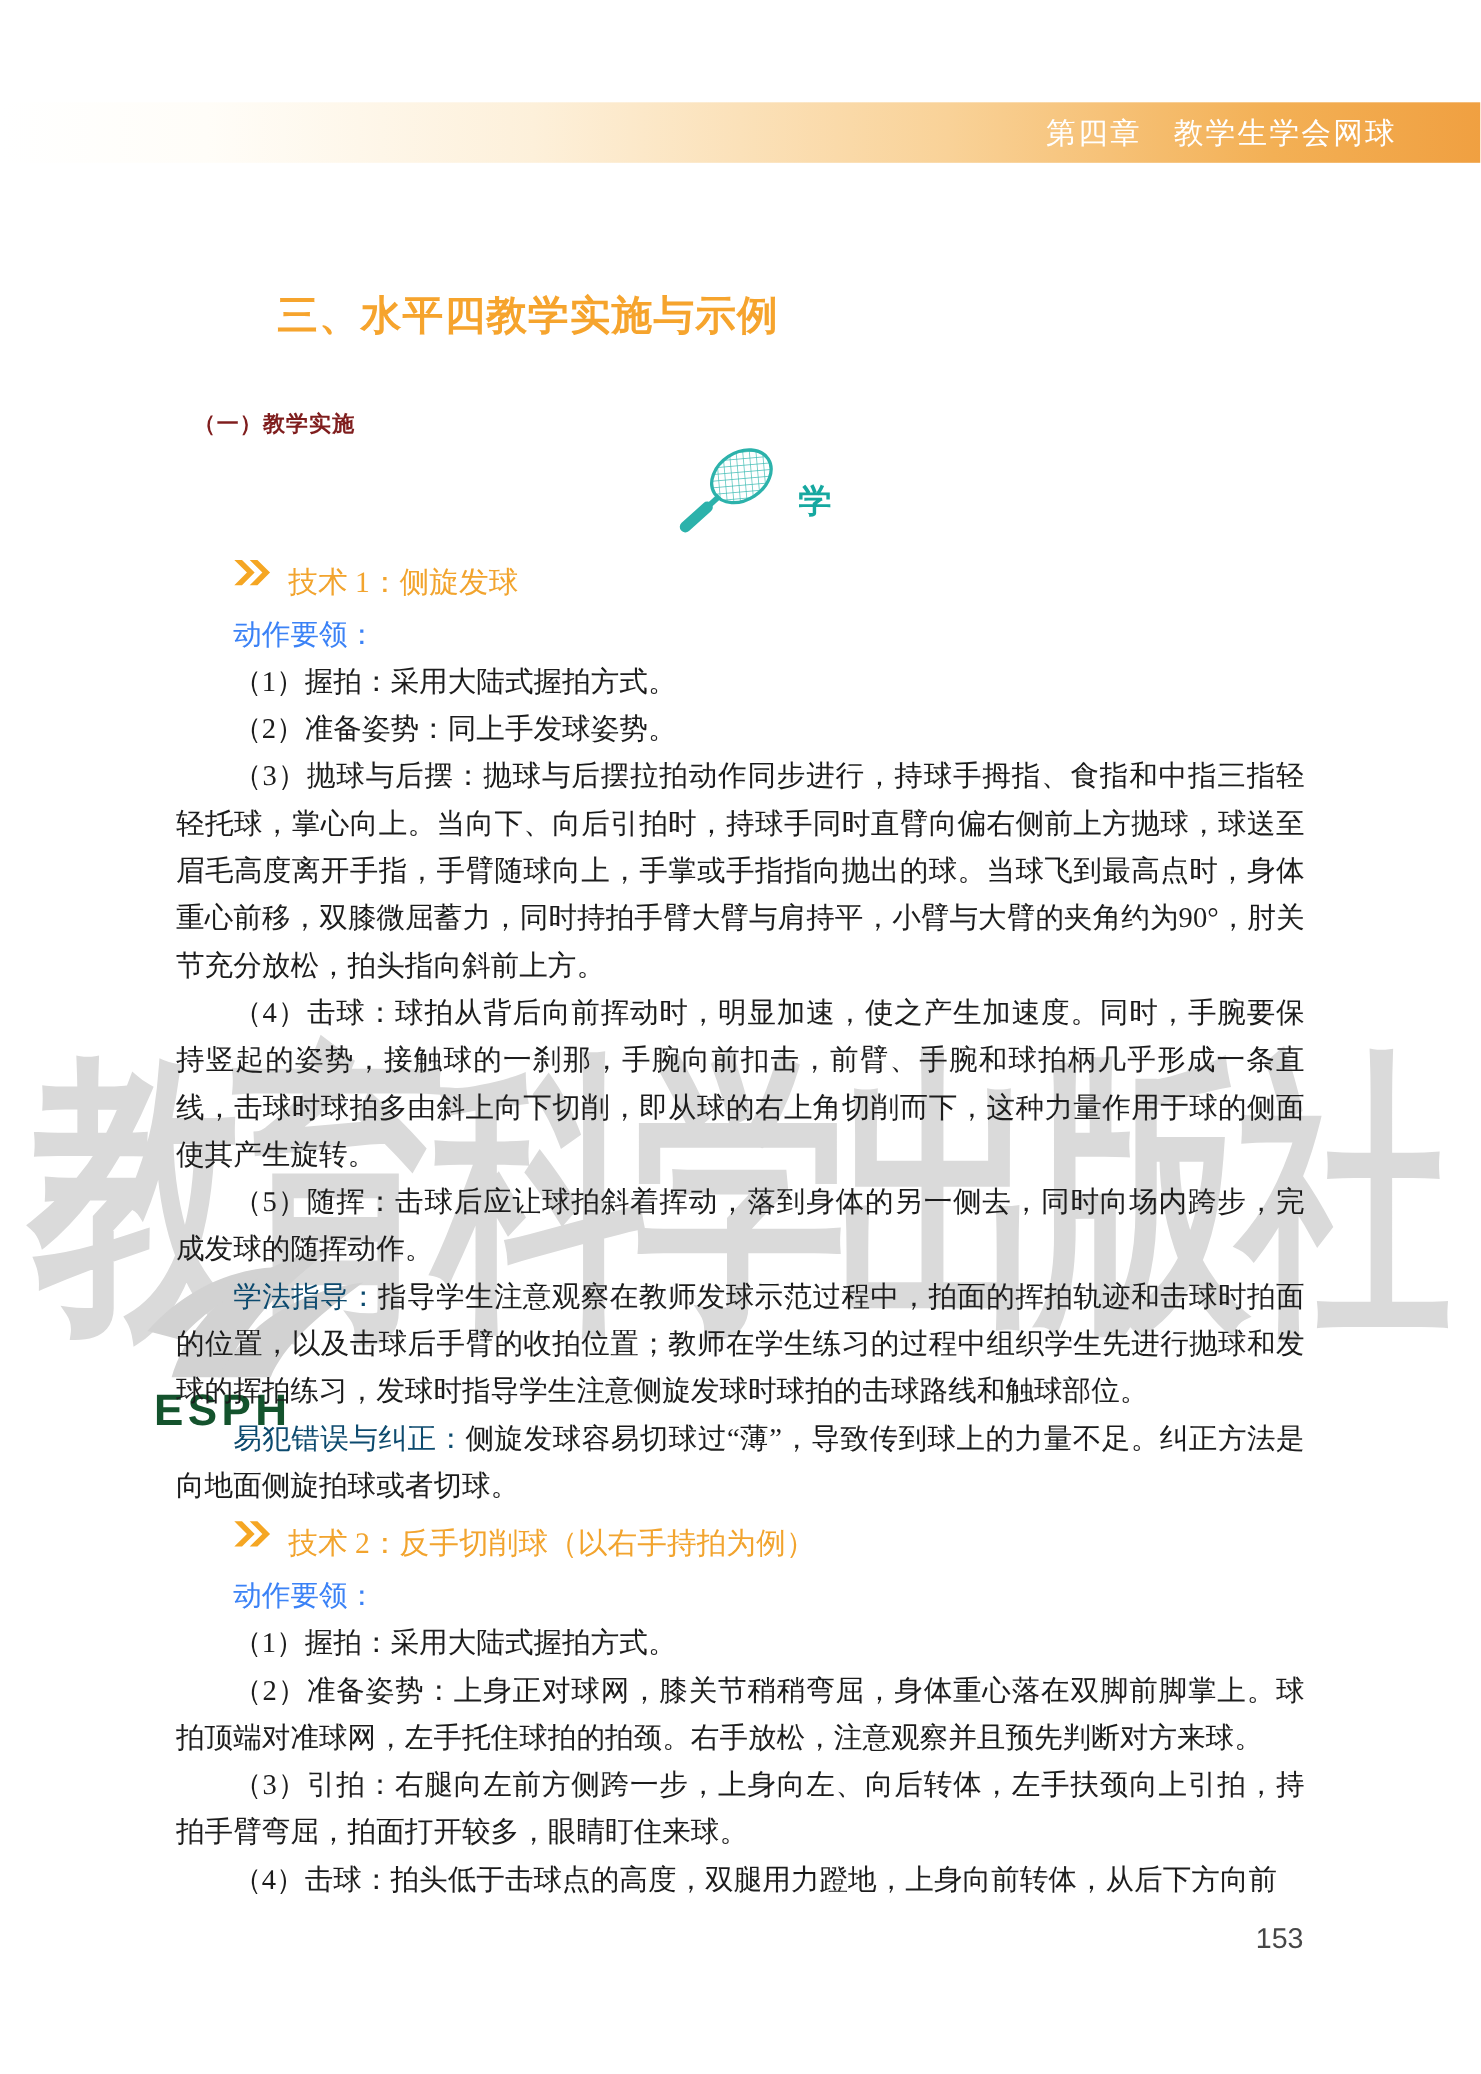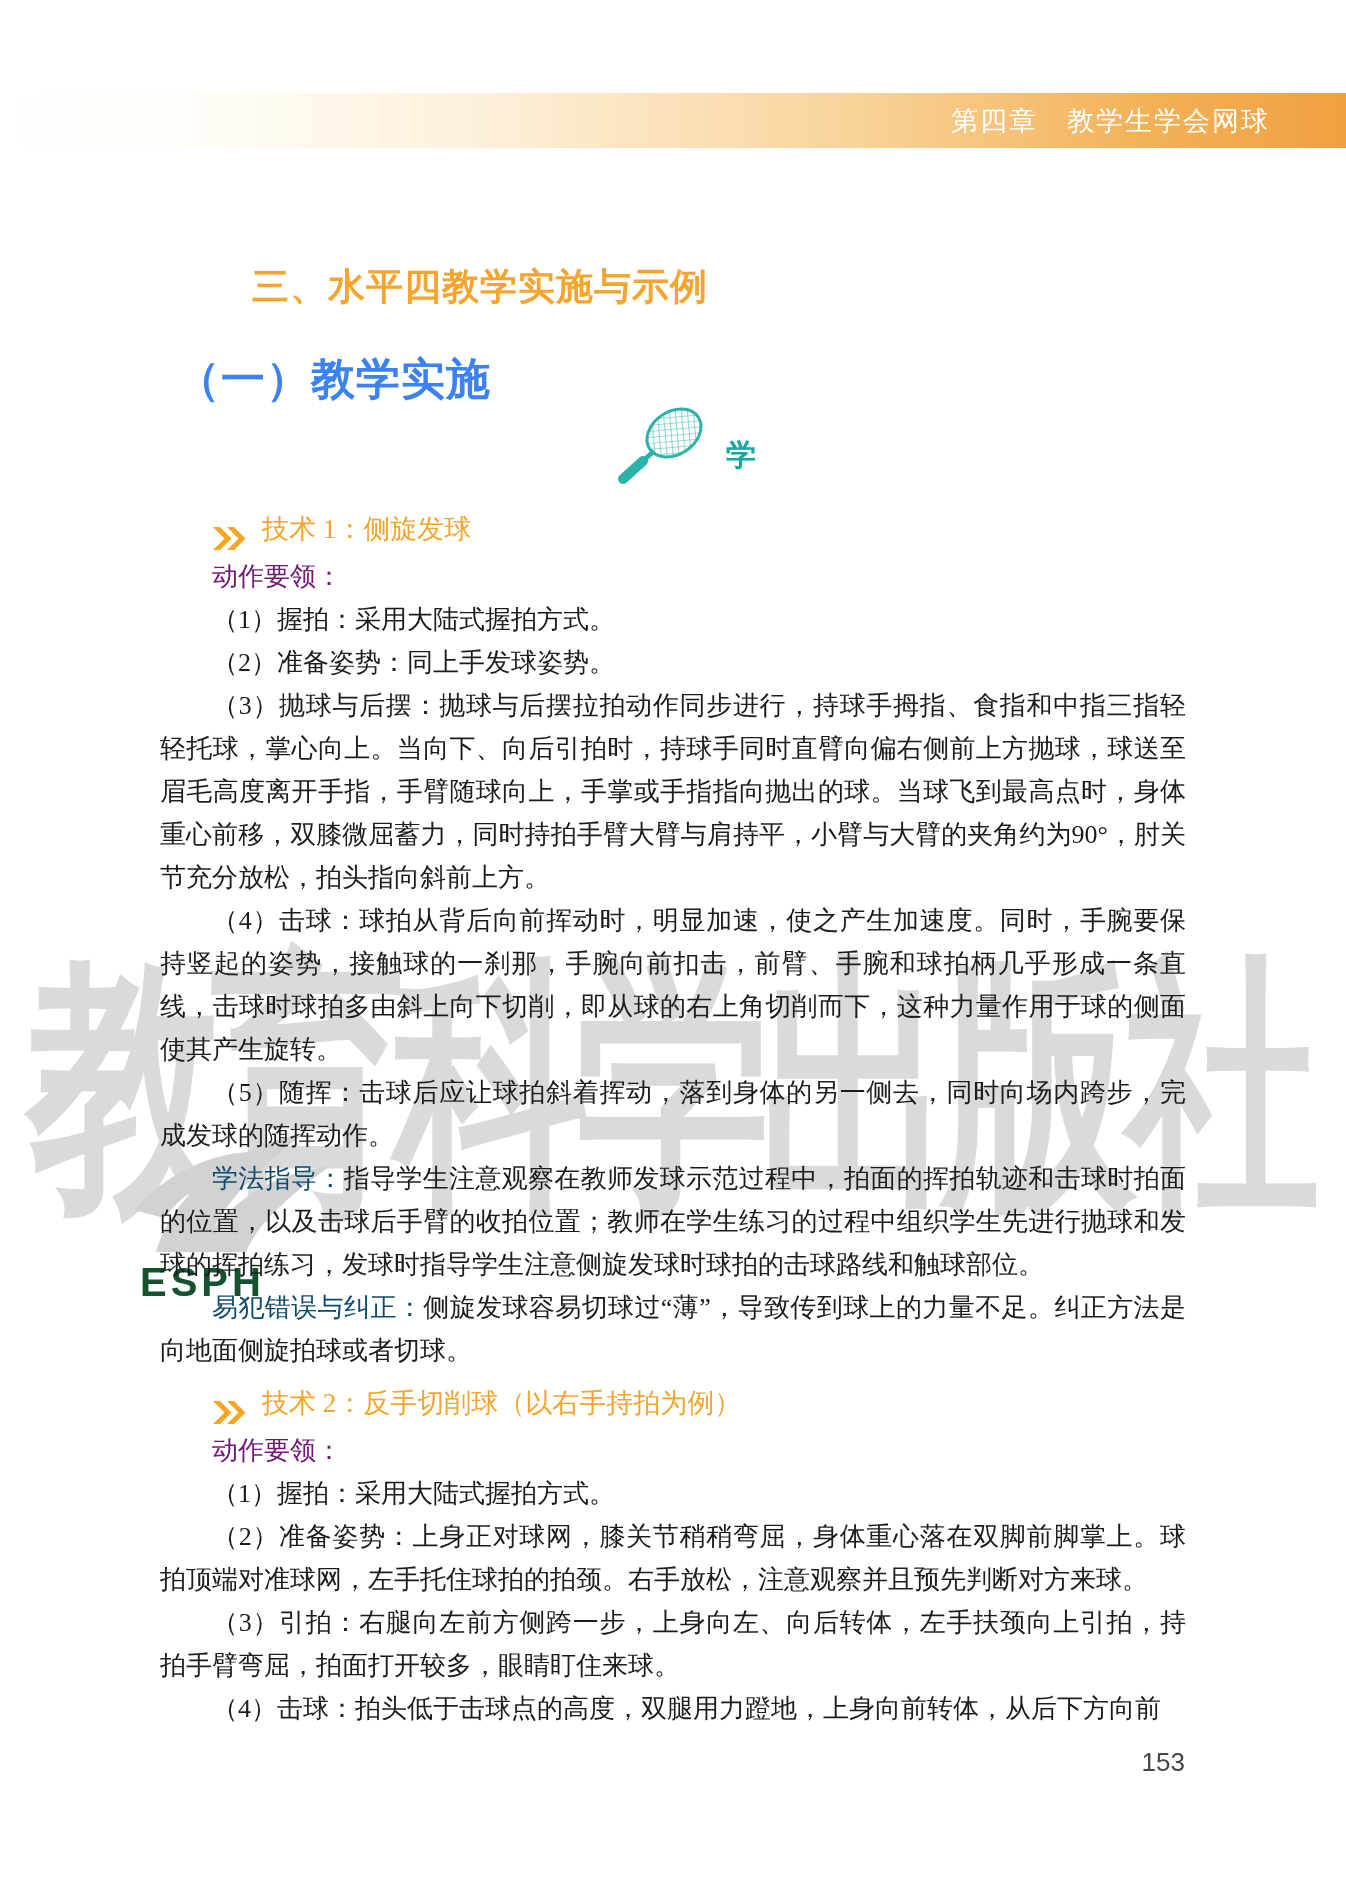"（一）教学实施" .sub-title { color: #3b82f6 -> #7f1d1d; font-size: 44px -> 20px; top: 350px -> 372px }
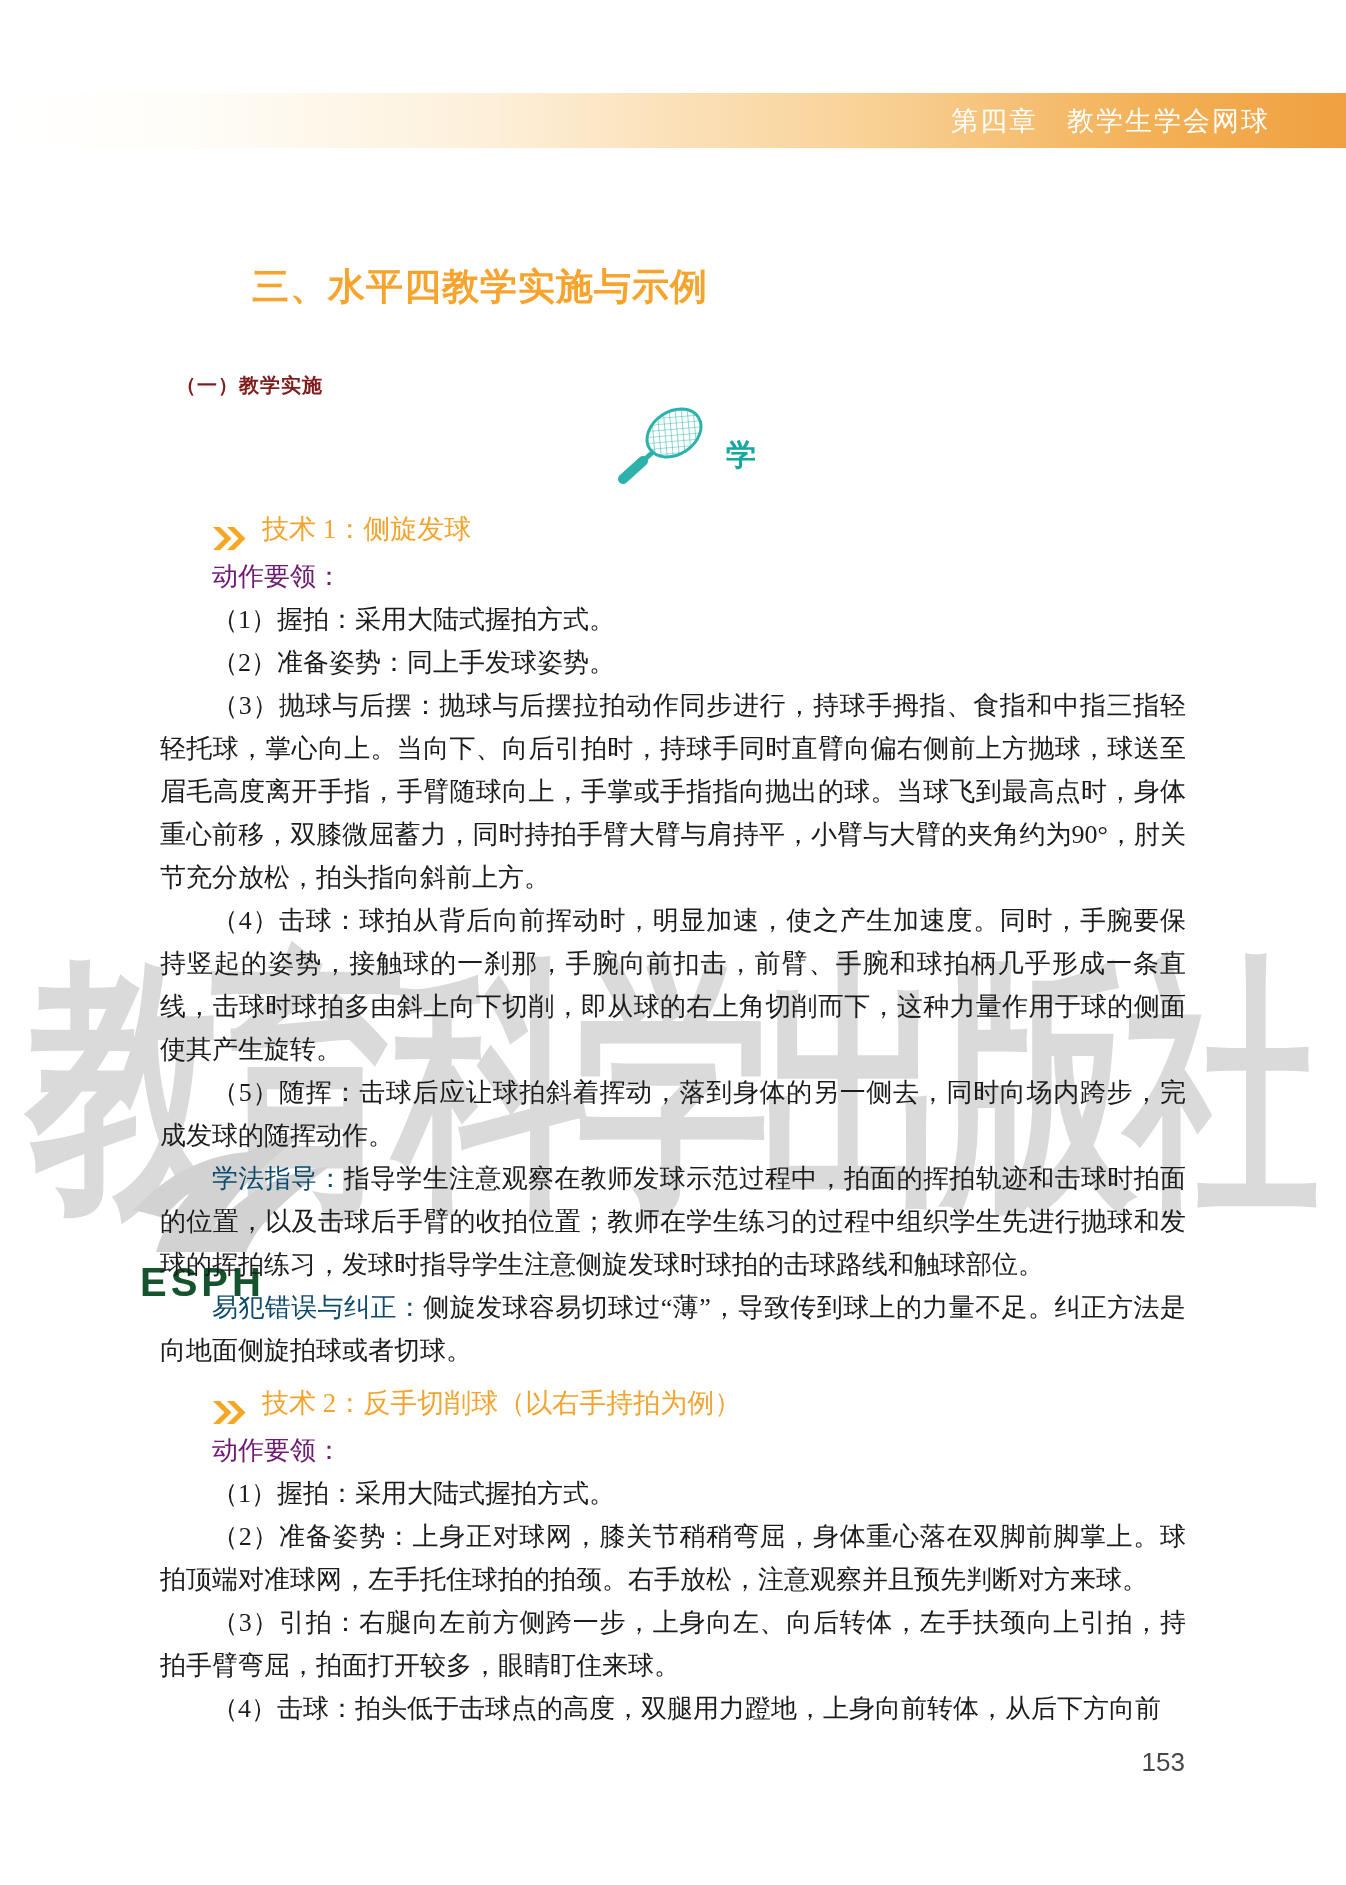"技术 1：侧旋发球" .tech-heading { align-items: flex-end -> flex-start }
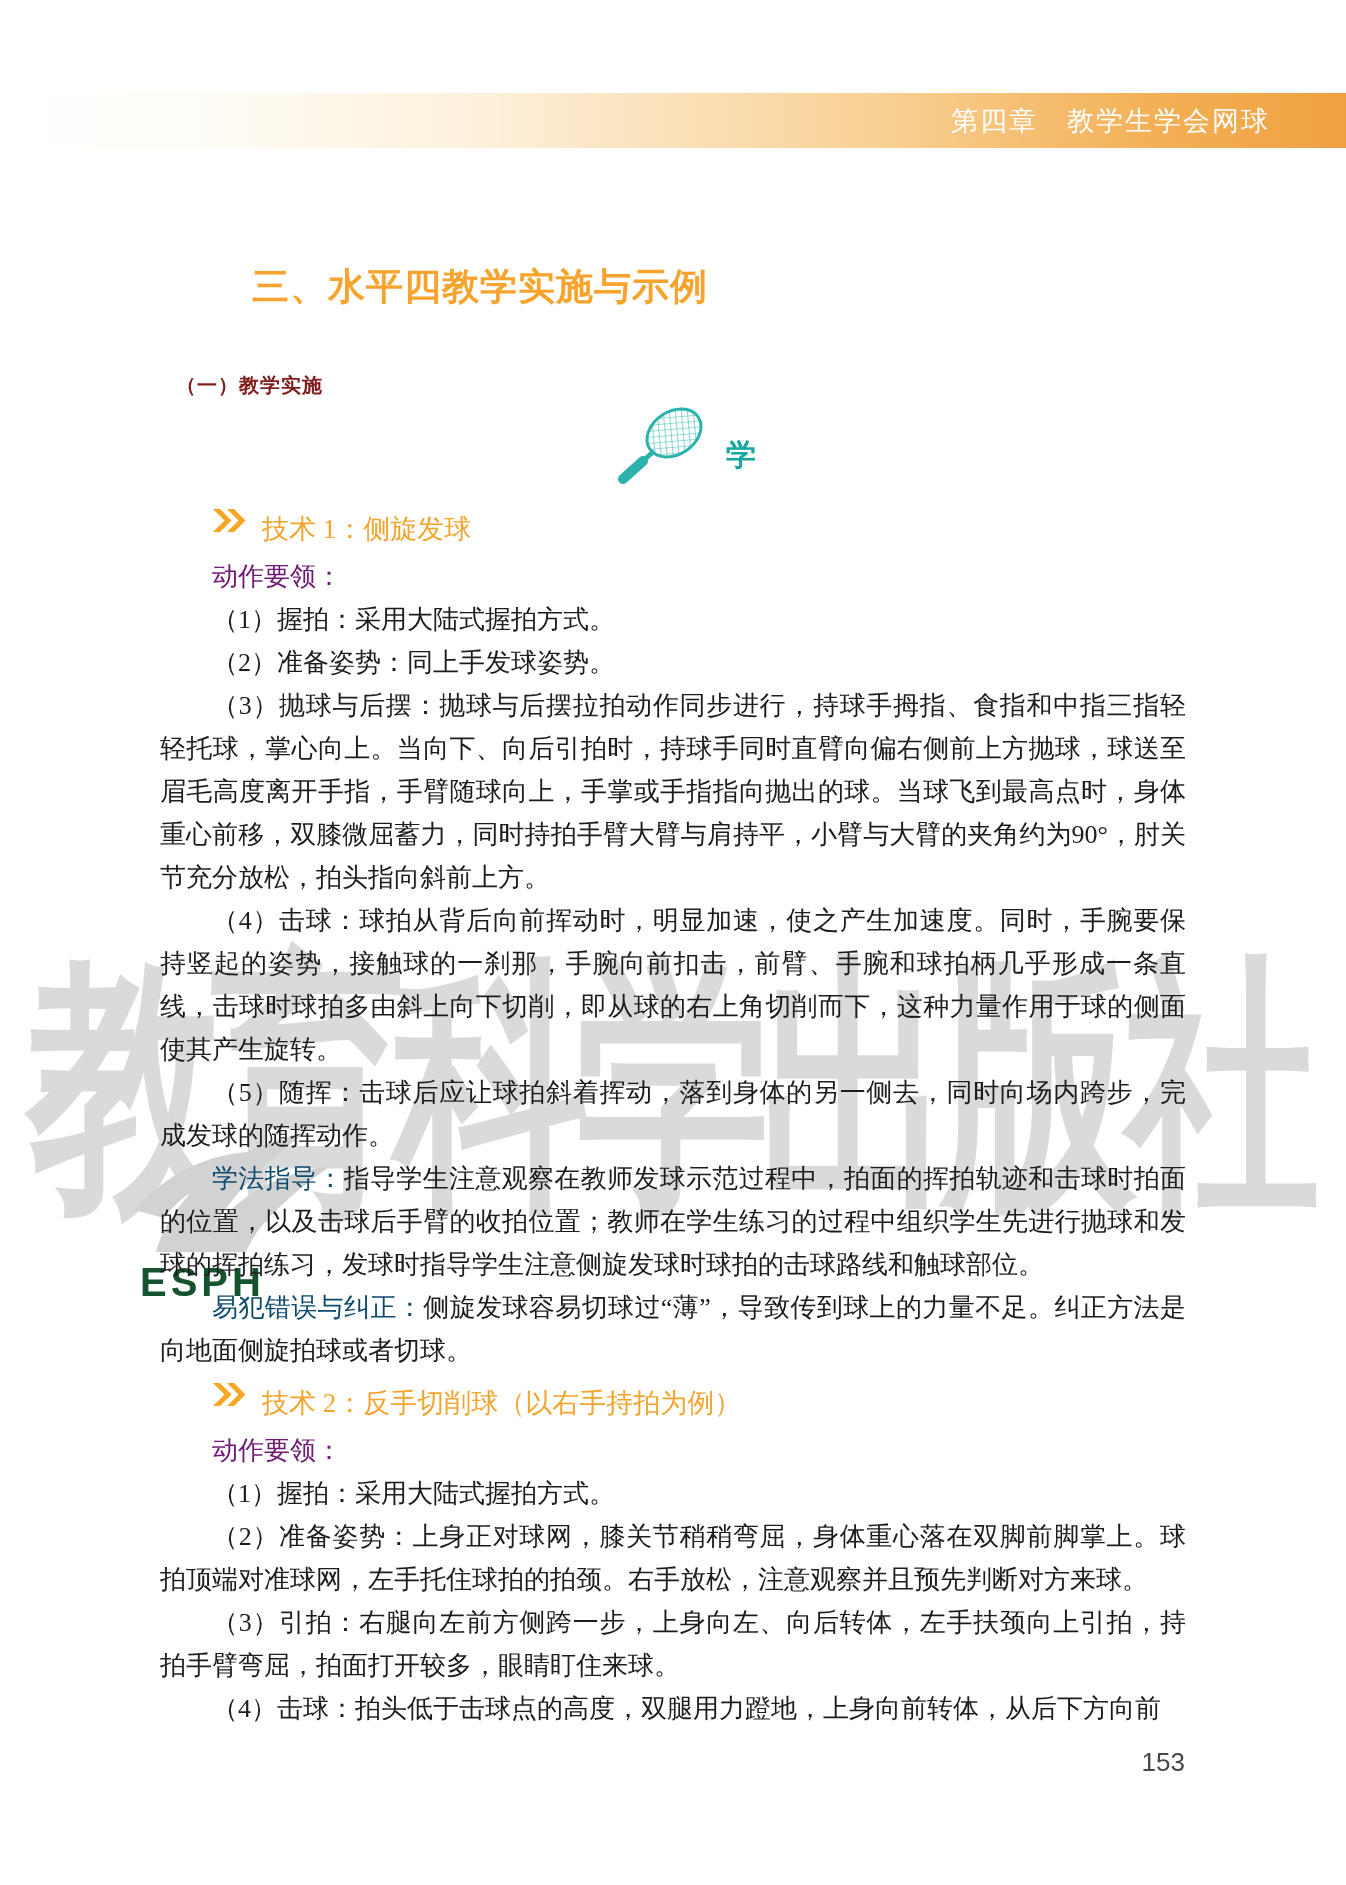"动作要领：" .label-line { color: #701a75 -> #3b82f6 }
